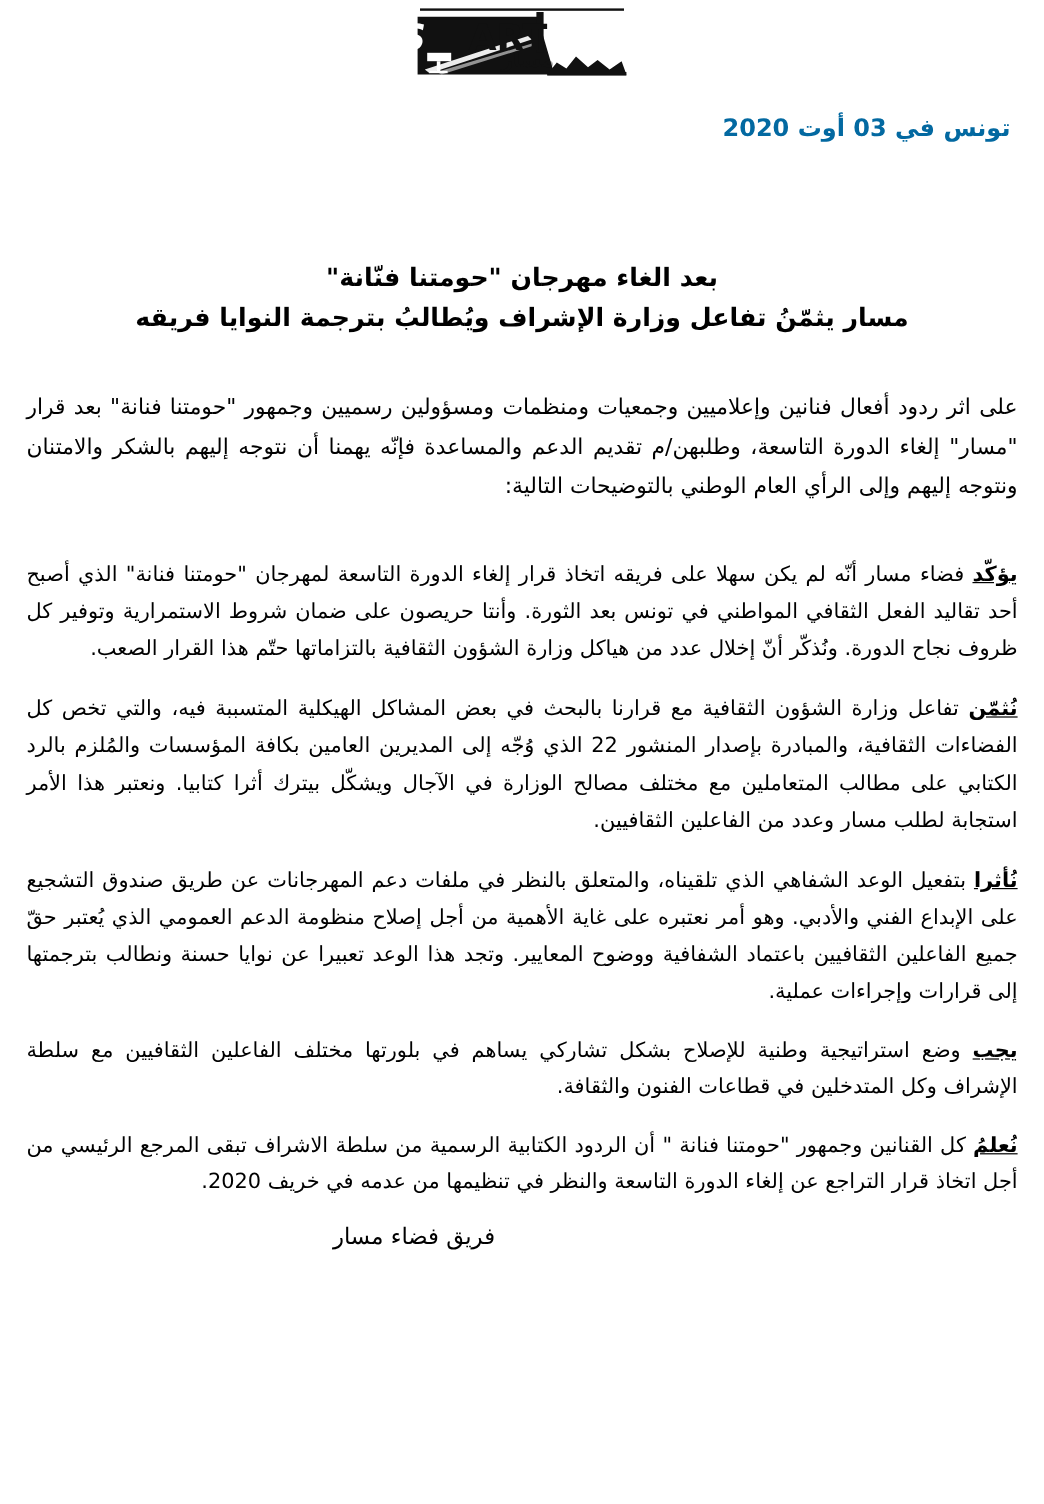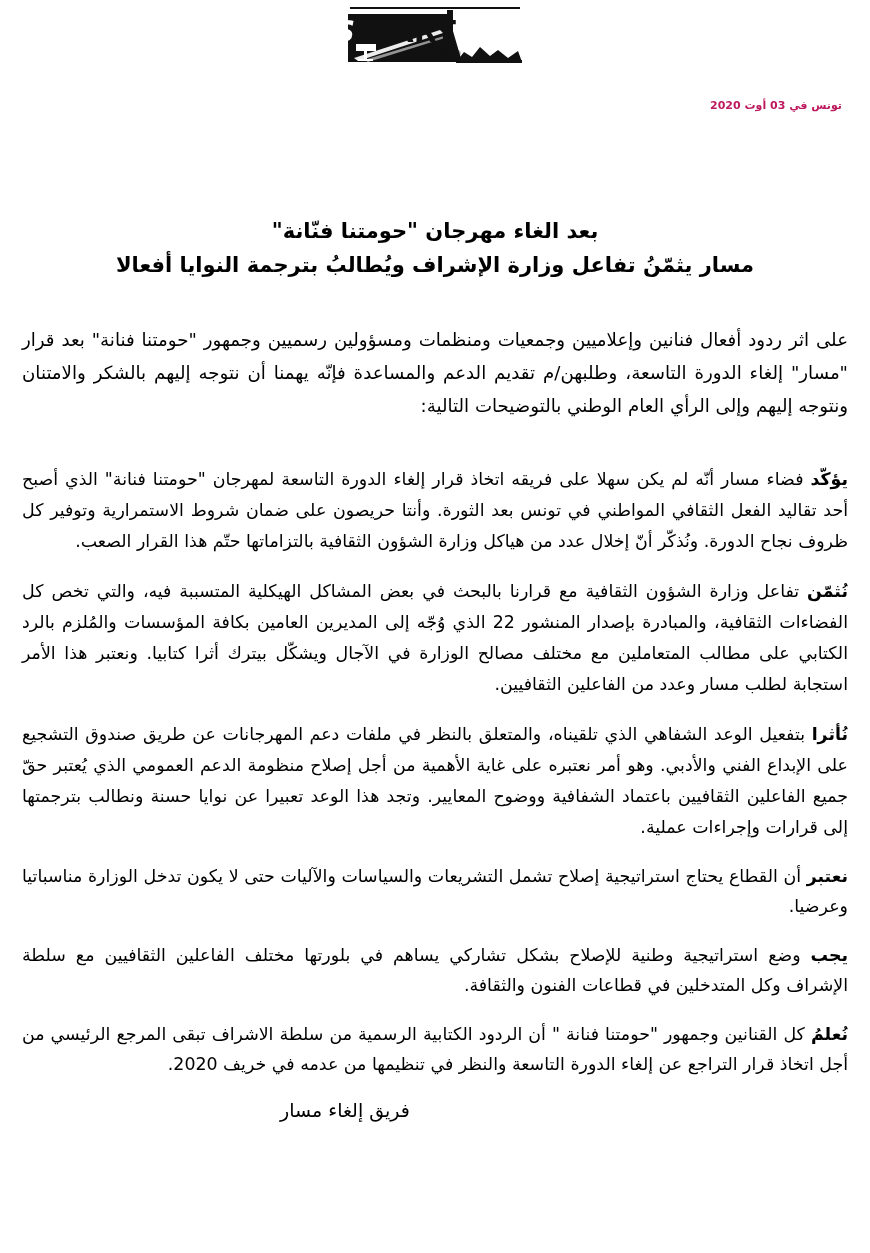"تونس في 03 أوت 2020" .date-text { color: #be185d -> #0369a1; font-size: 11px -> 20px }
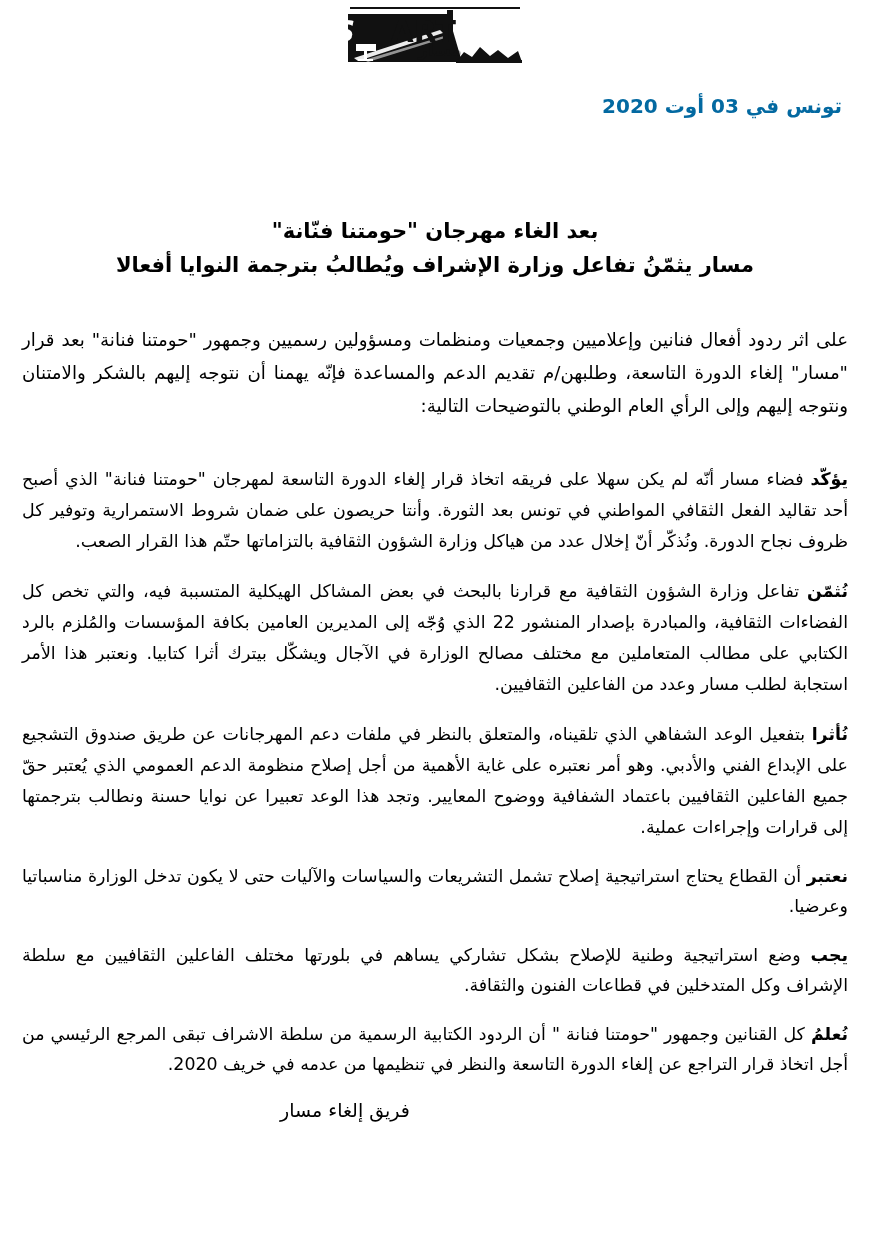"مسار يثمّنُ تفاعل وزارة الإشراف" div.title-line { text: أفعالا -> فريقه }
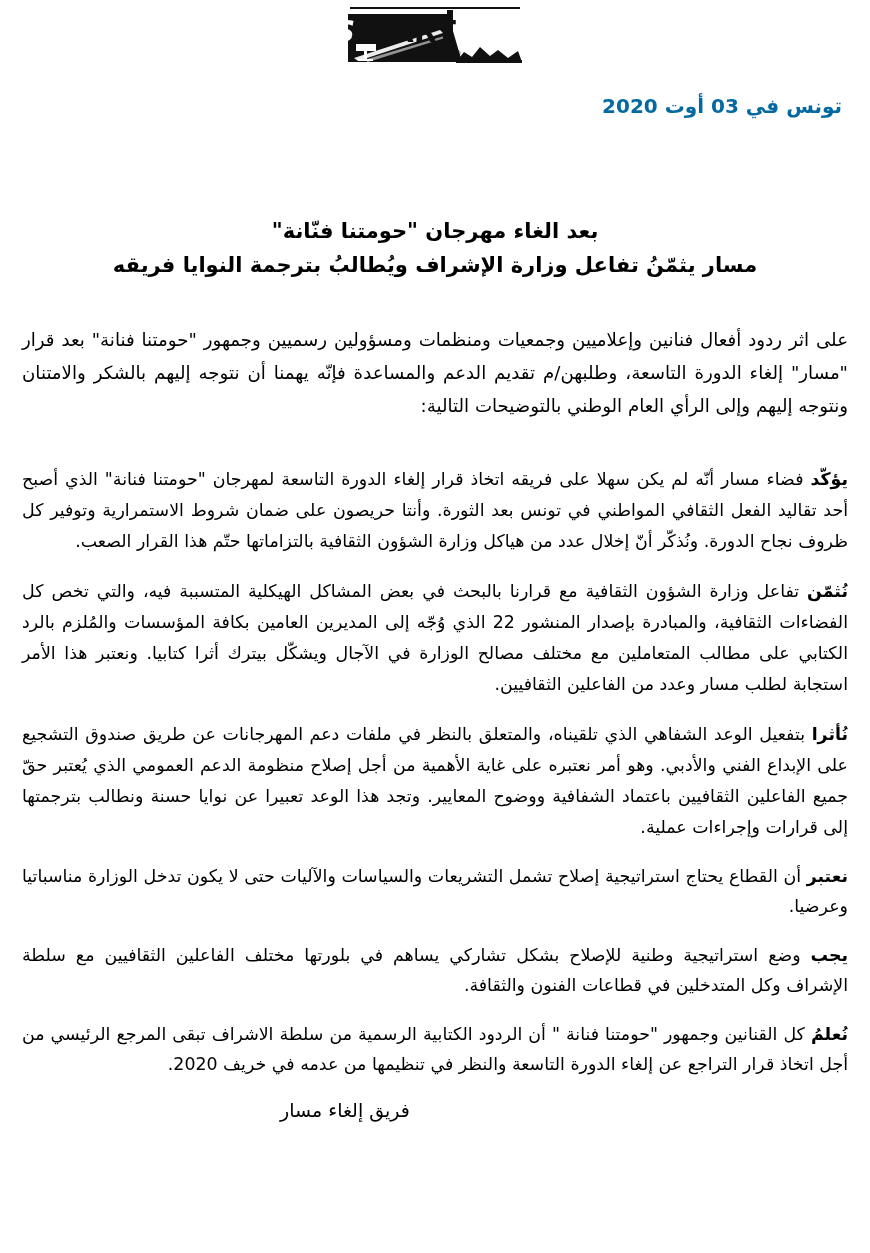"يؤكّد" .para .lead { text-decoration: none -> underline }
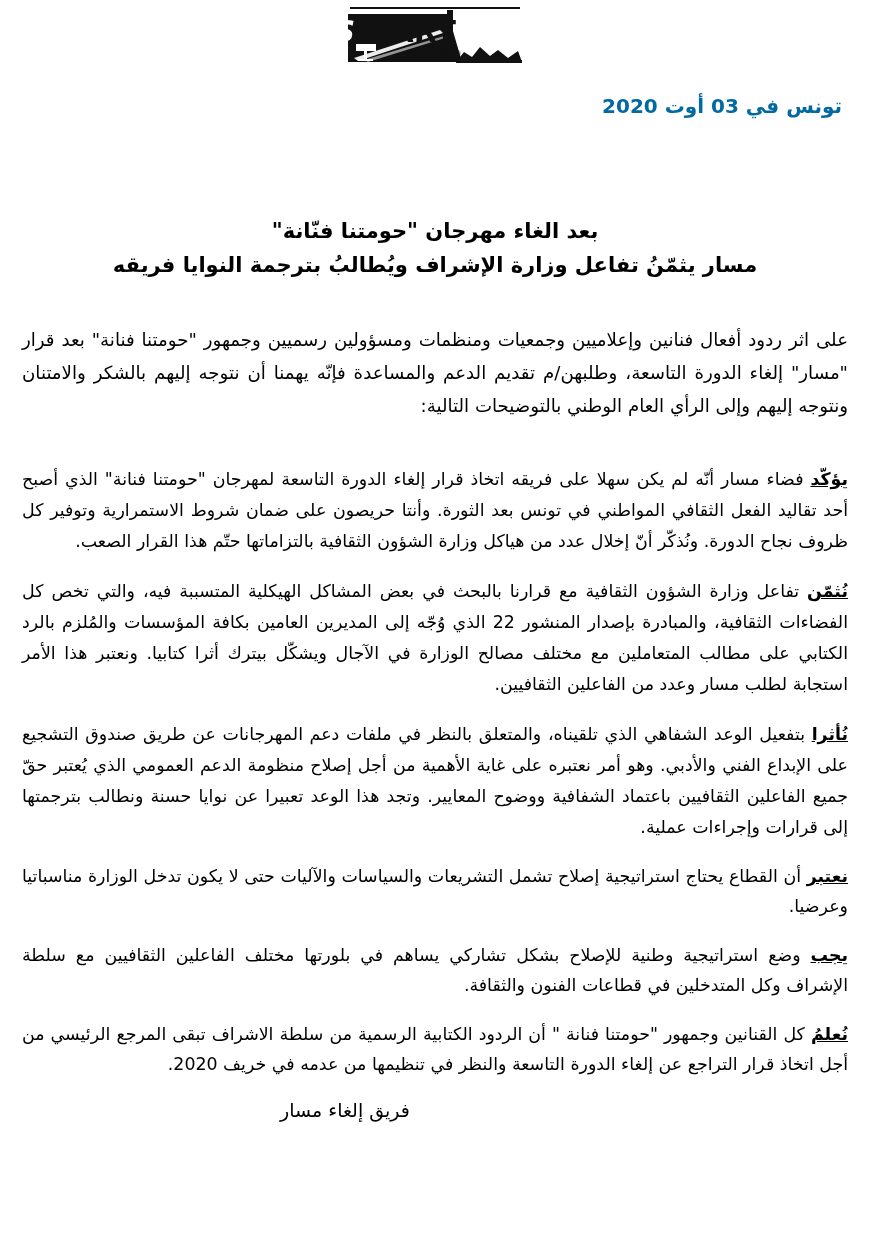"نعتبر أن القطاع يحتاج استراتيجية" p.para { html: <p> <span>نعتبر</span><span> أن القطاع يحتاج استراتيجية إصلاح تشمل التشريعات والسياسات والآليات حتى لا يكون تدخل الوزارة مناسباتيا وعرضيا.</span> </p> -> none }
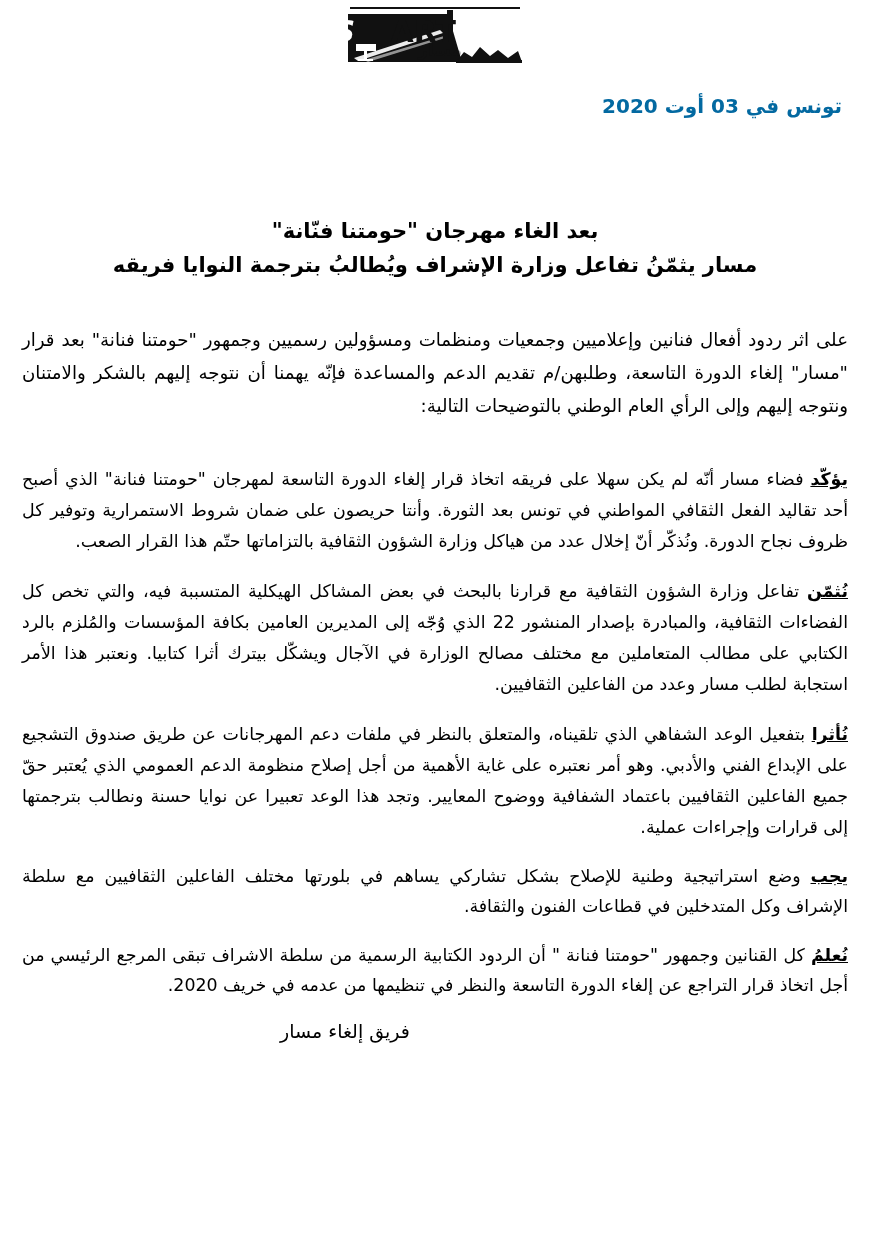"فريق إلغاء مسار" span.signature-text { text: إلغاء -> فضاء }
